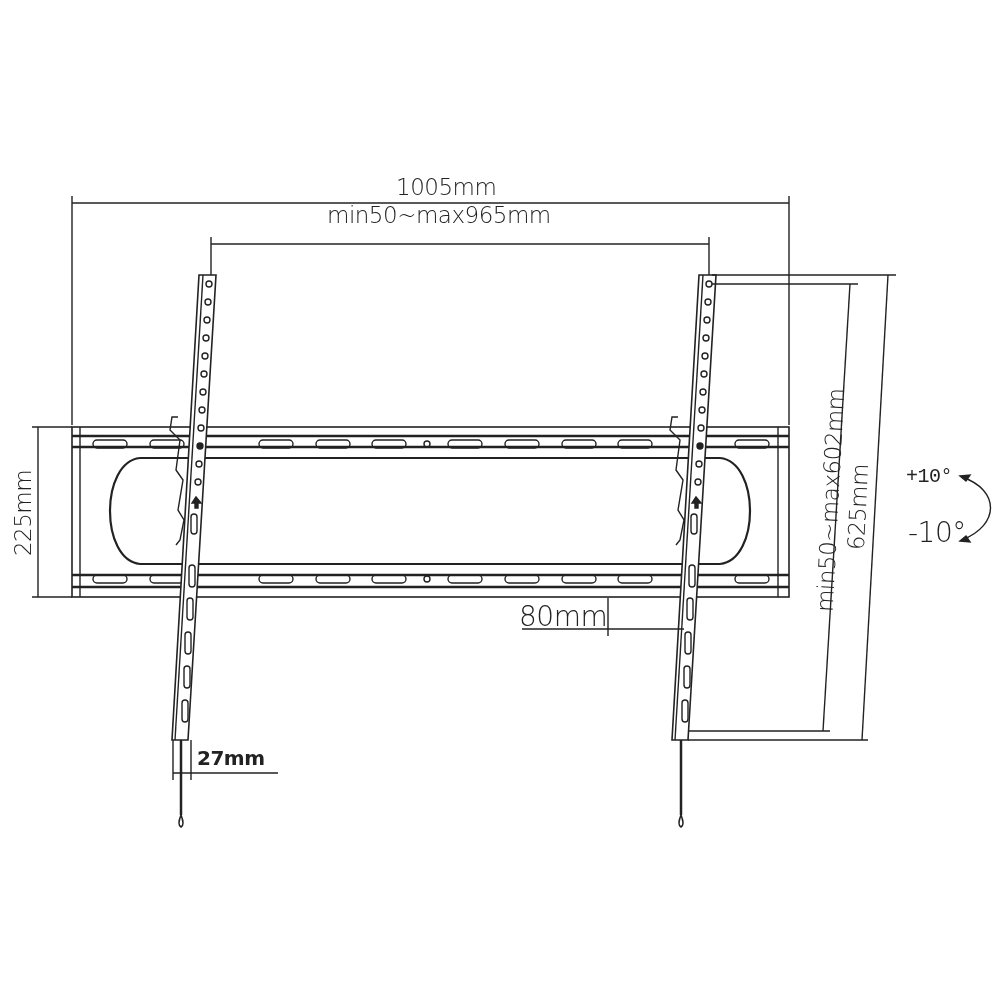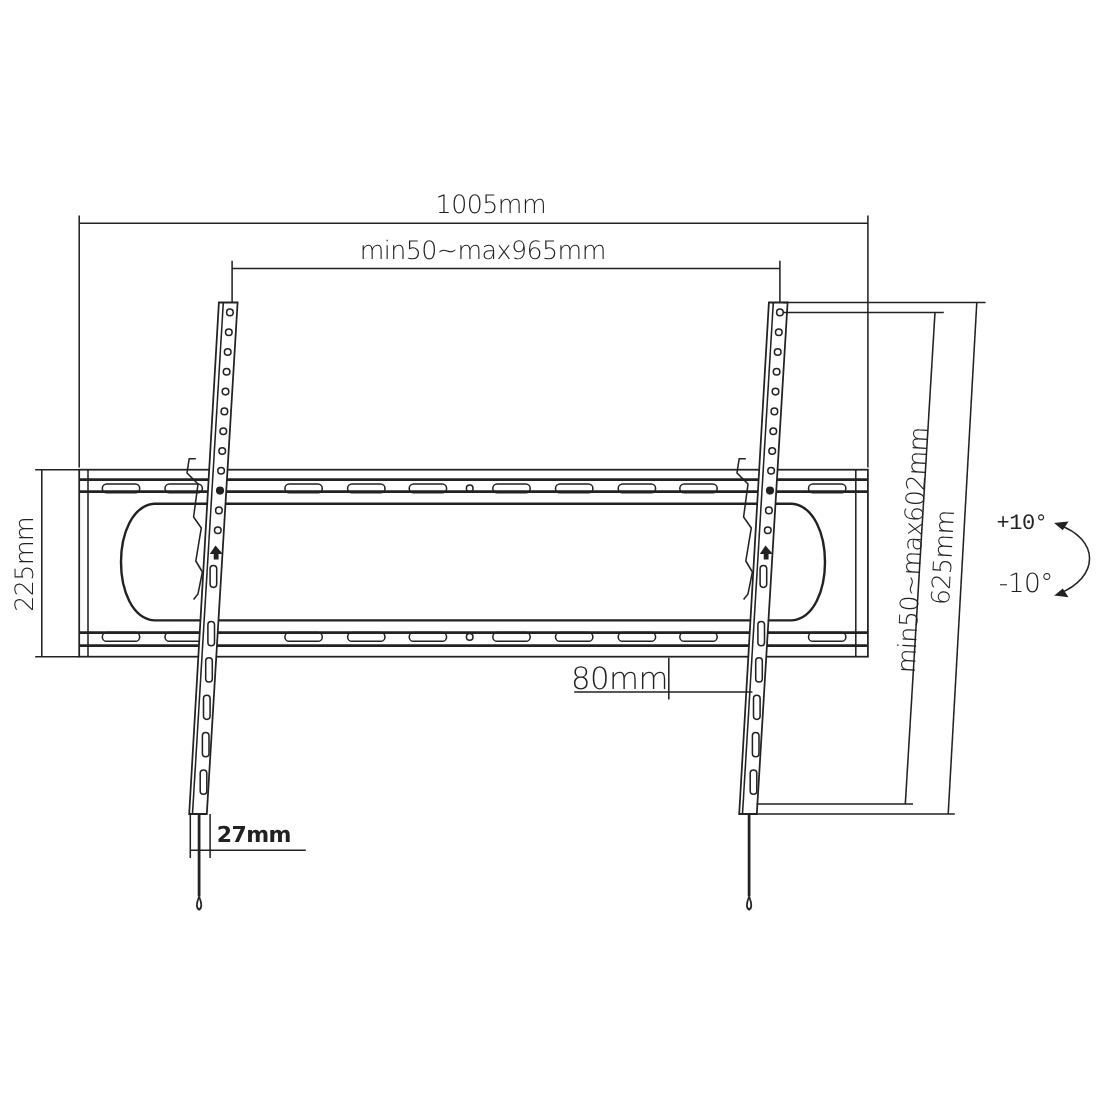"min50~max965mm" div.lbl { top: 215px -> 202px }
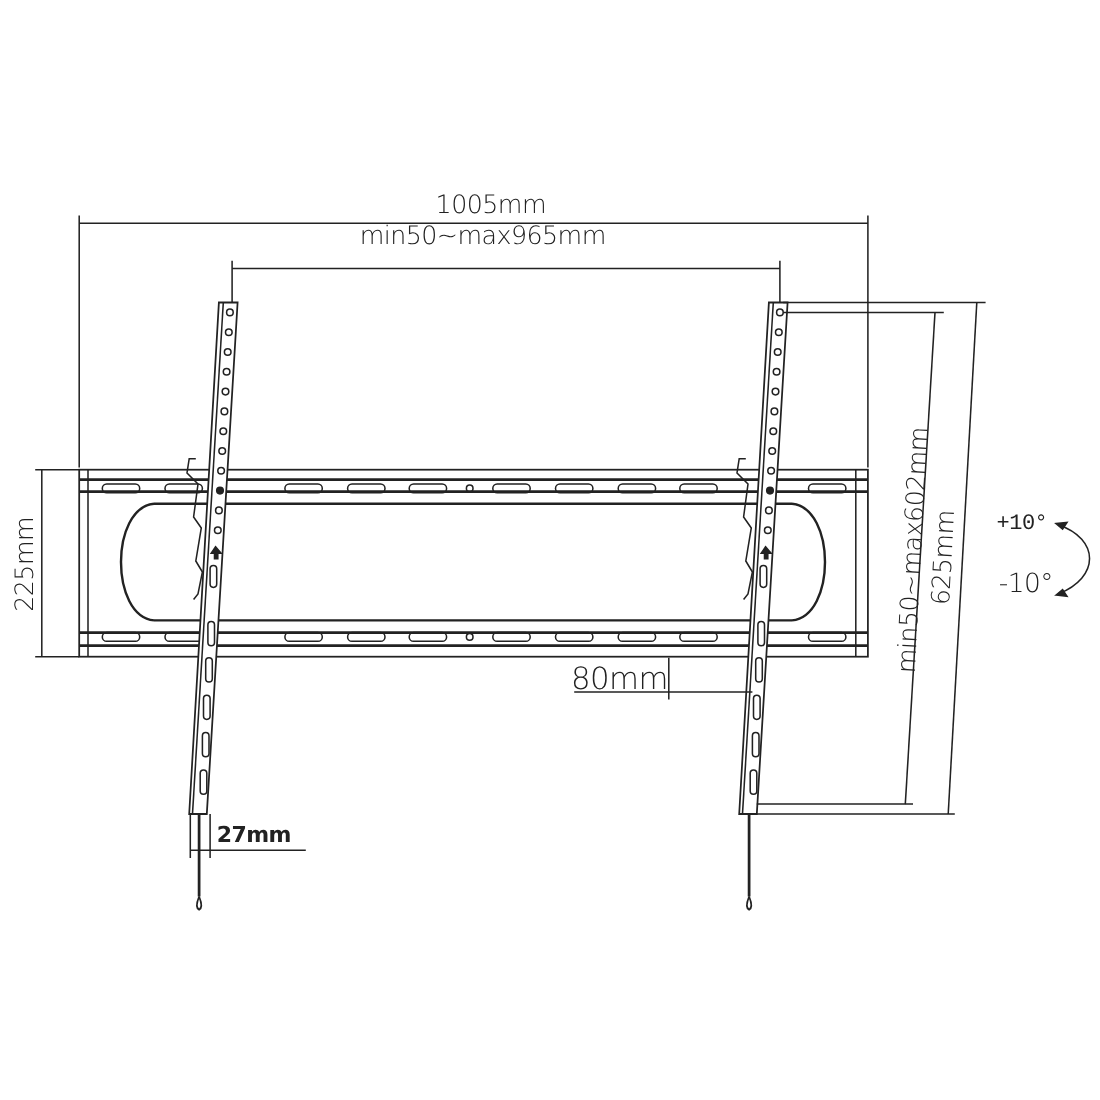"-10°" div.lbl { font-size: 24px -> 28px }
